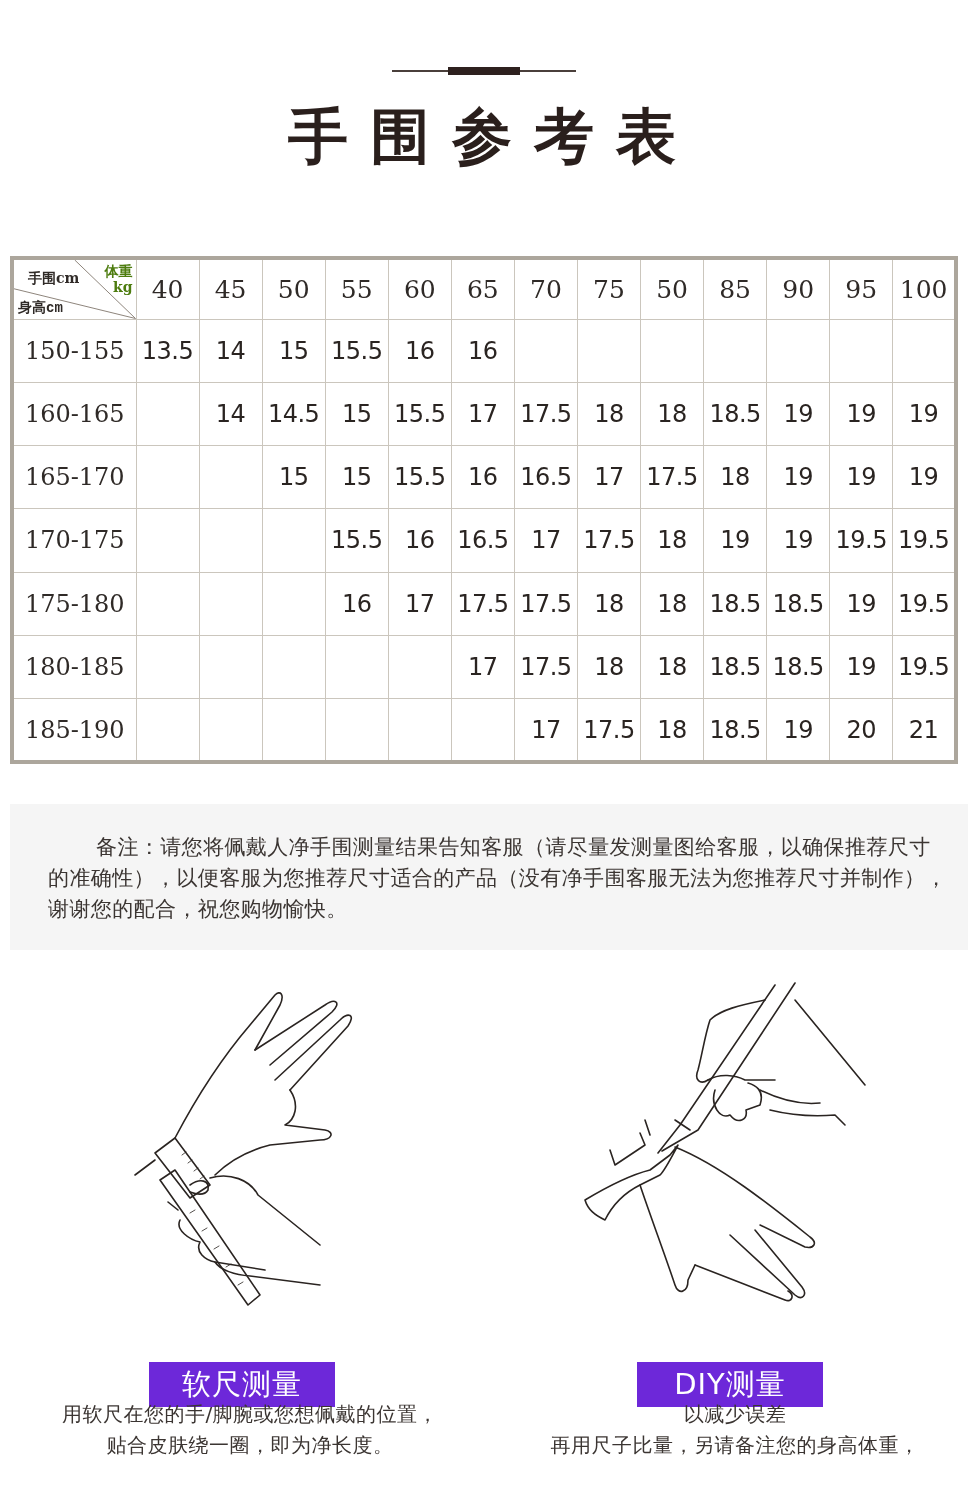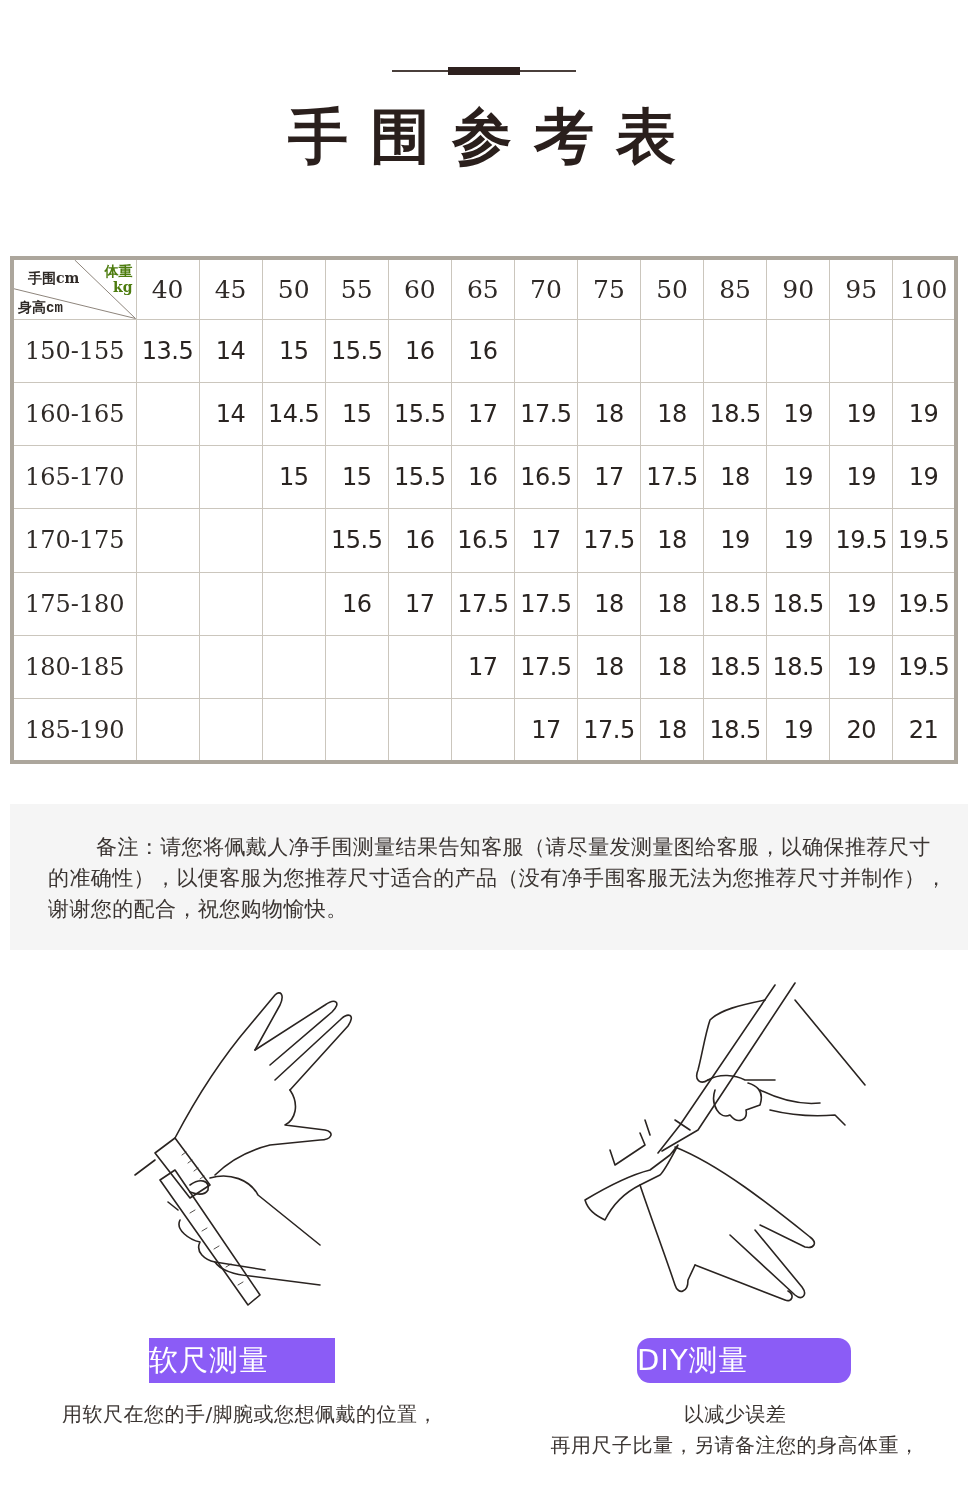"软尺测量" .badge { background: #8b5cf6 -> #6d28d9; margin-top: none -> 24px; text-align: none -> center }
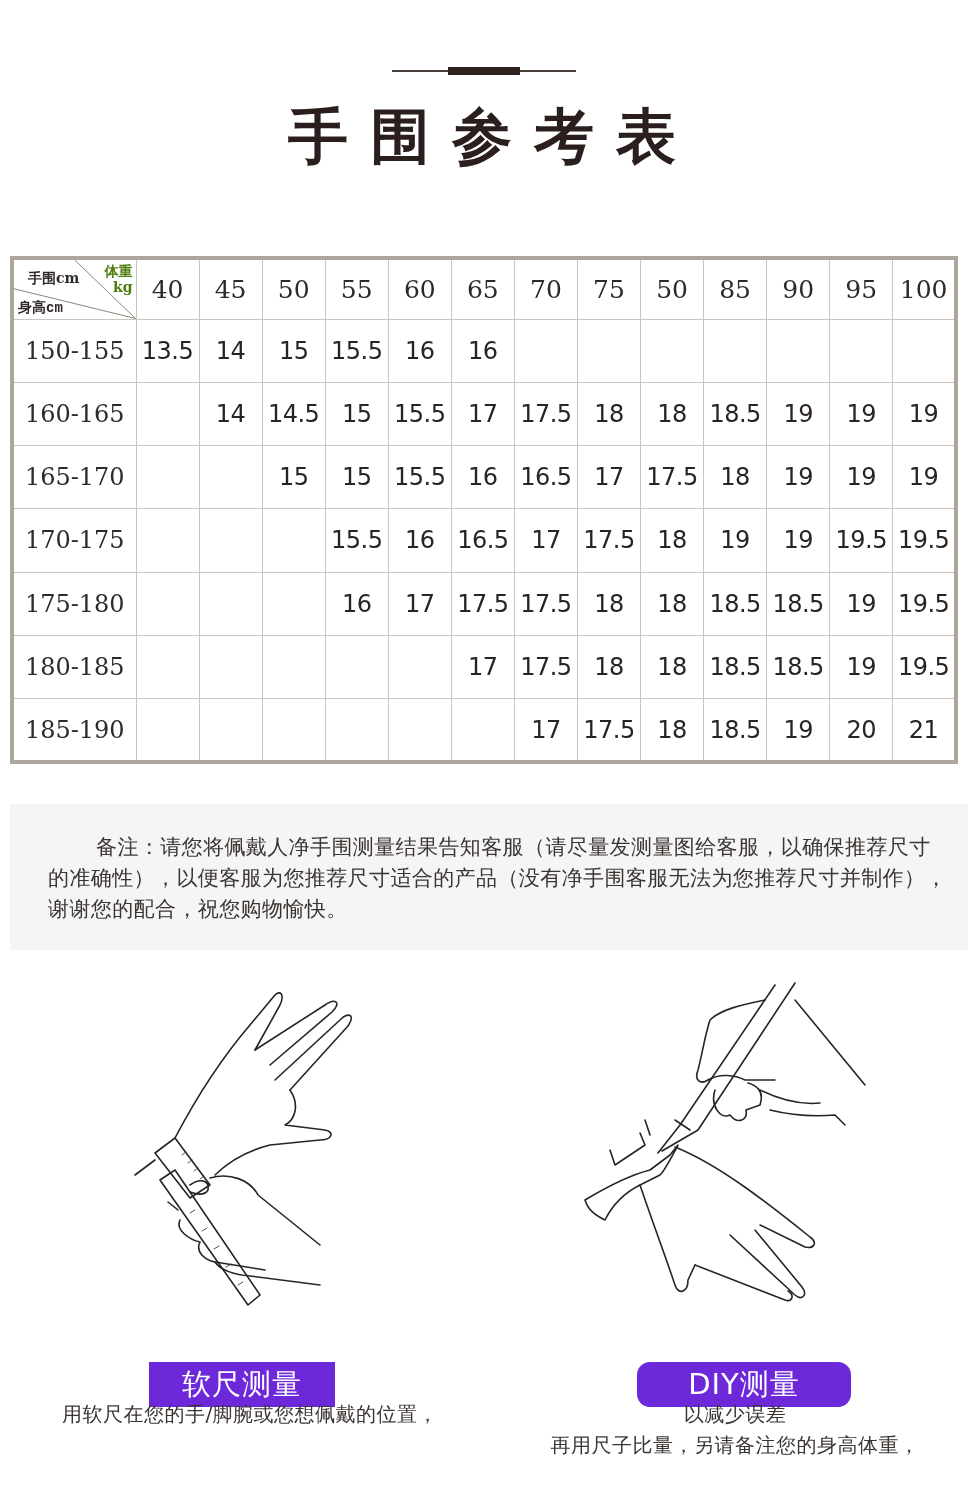"DIY测量" .badge-right { border-radius: 13px -> none; width: 214px -> 186px }
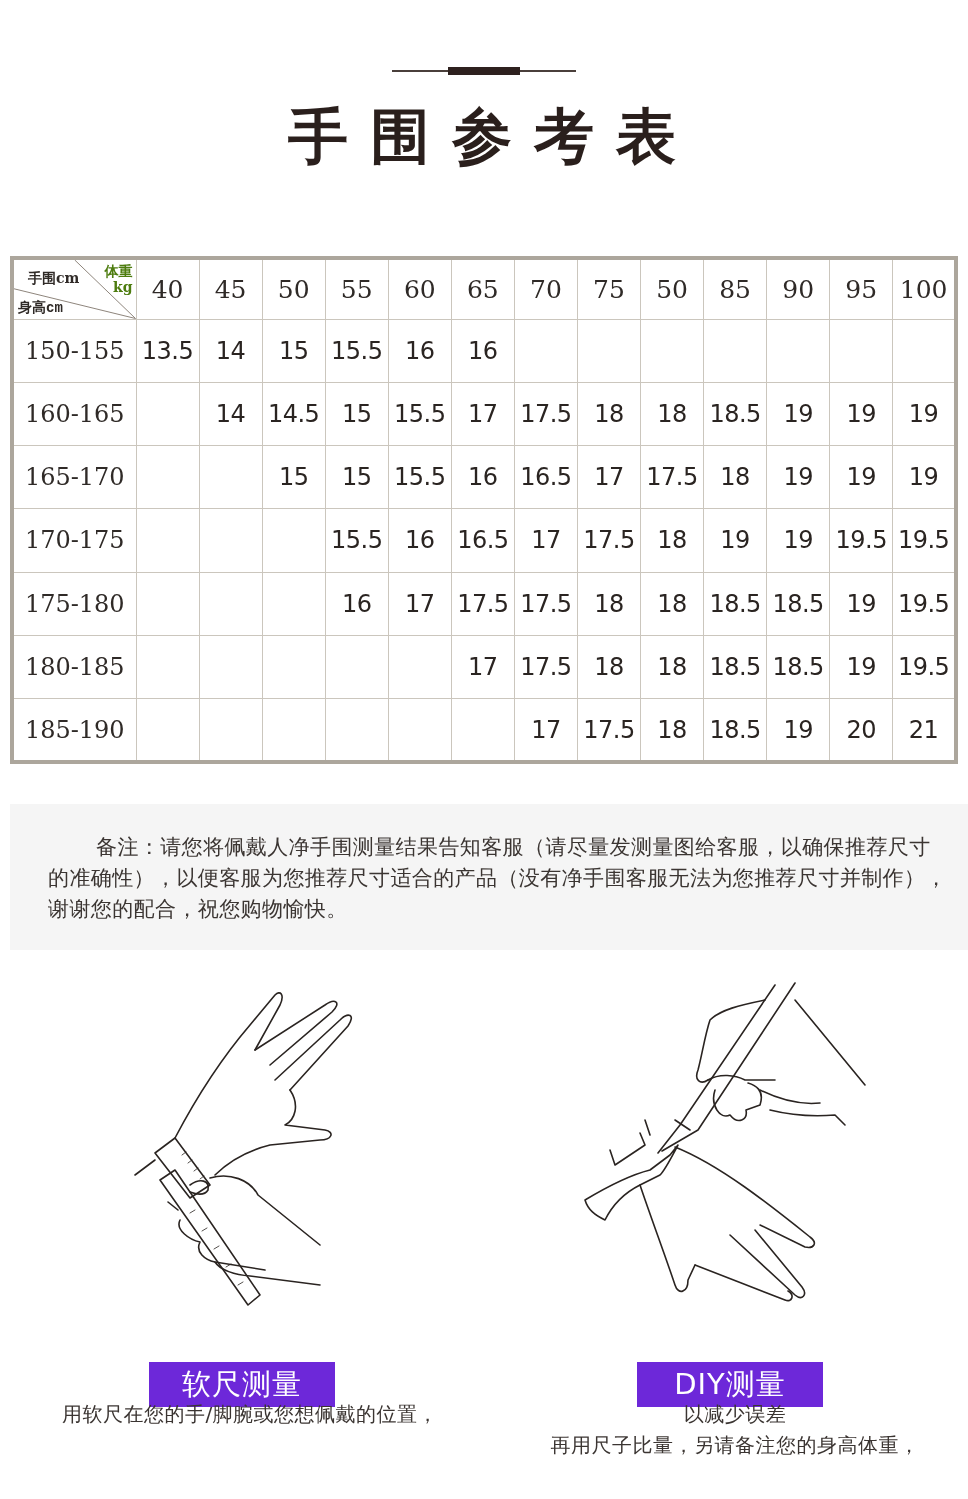"贴合皮肤绕一圈，即为净长度。" div { html: none -> <div>贴合皮肤绕一圈，即为净长度。</div> }
